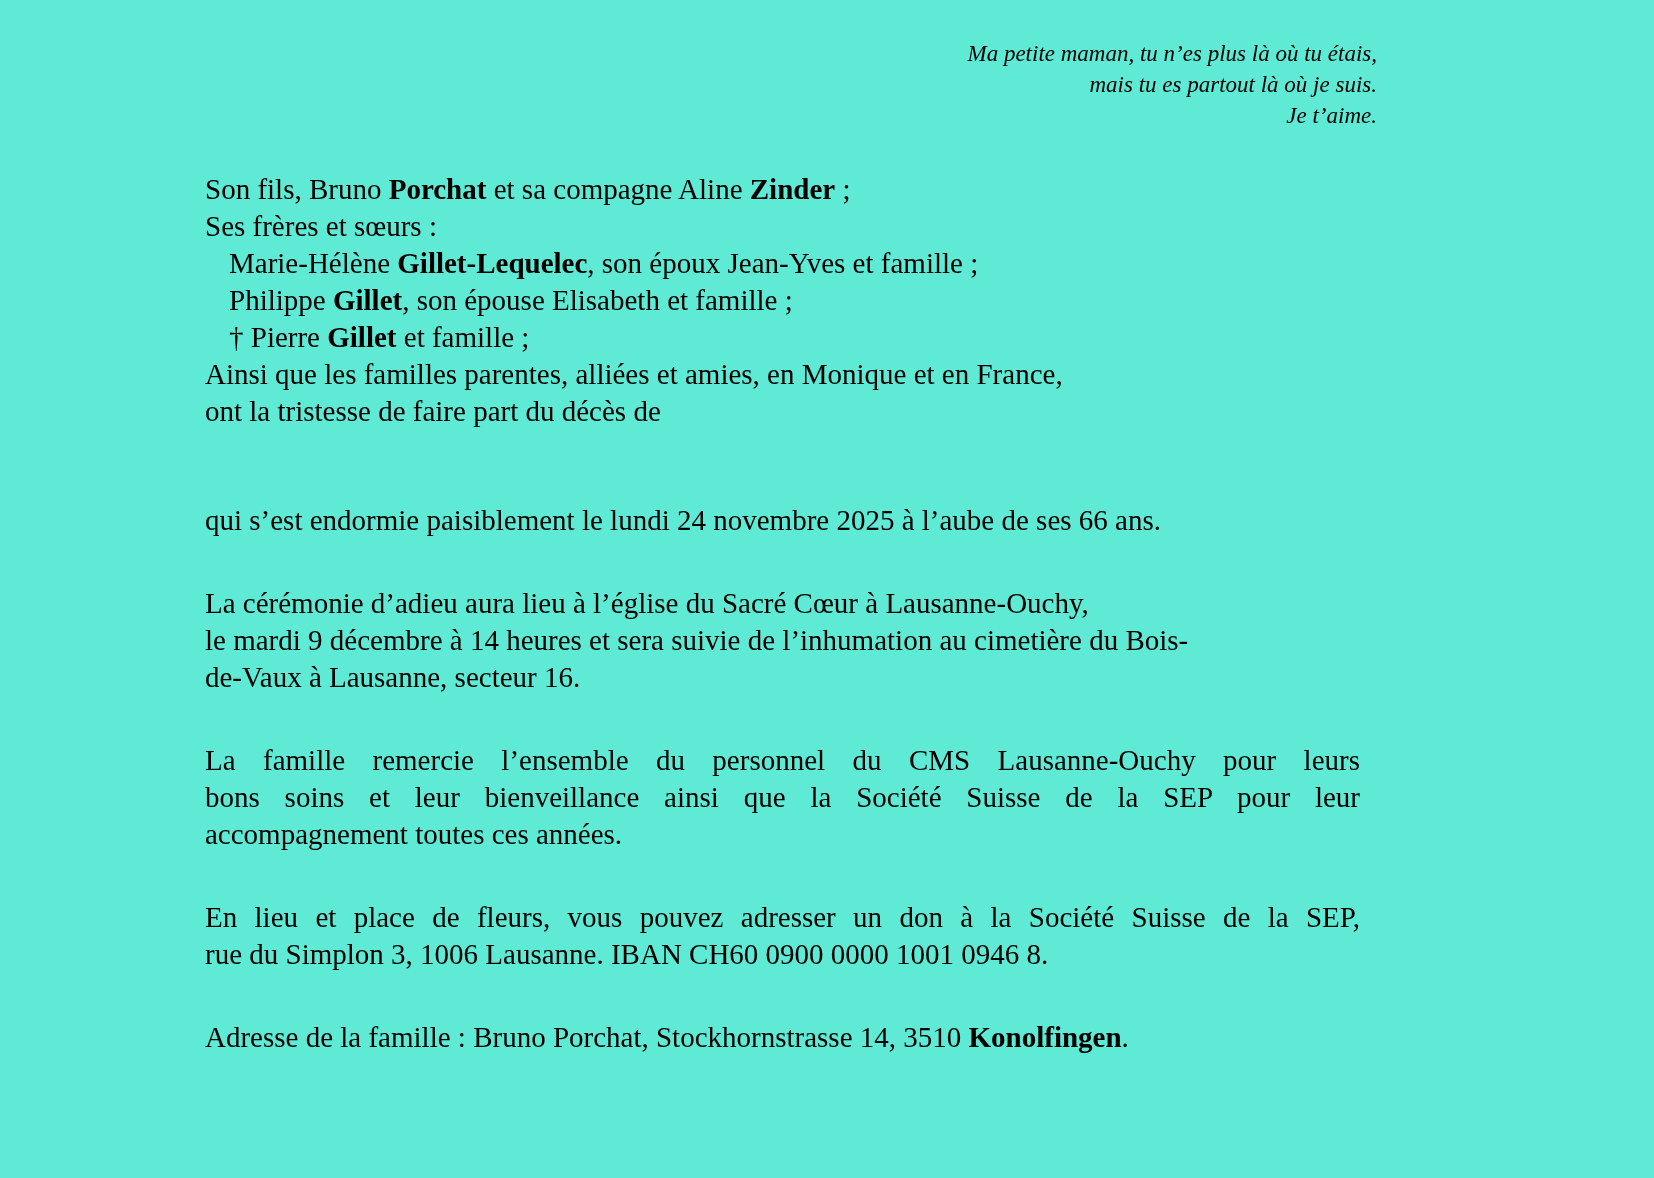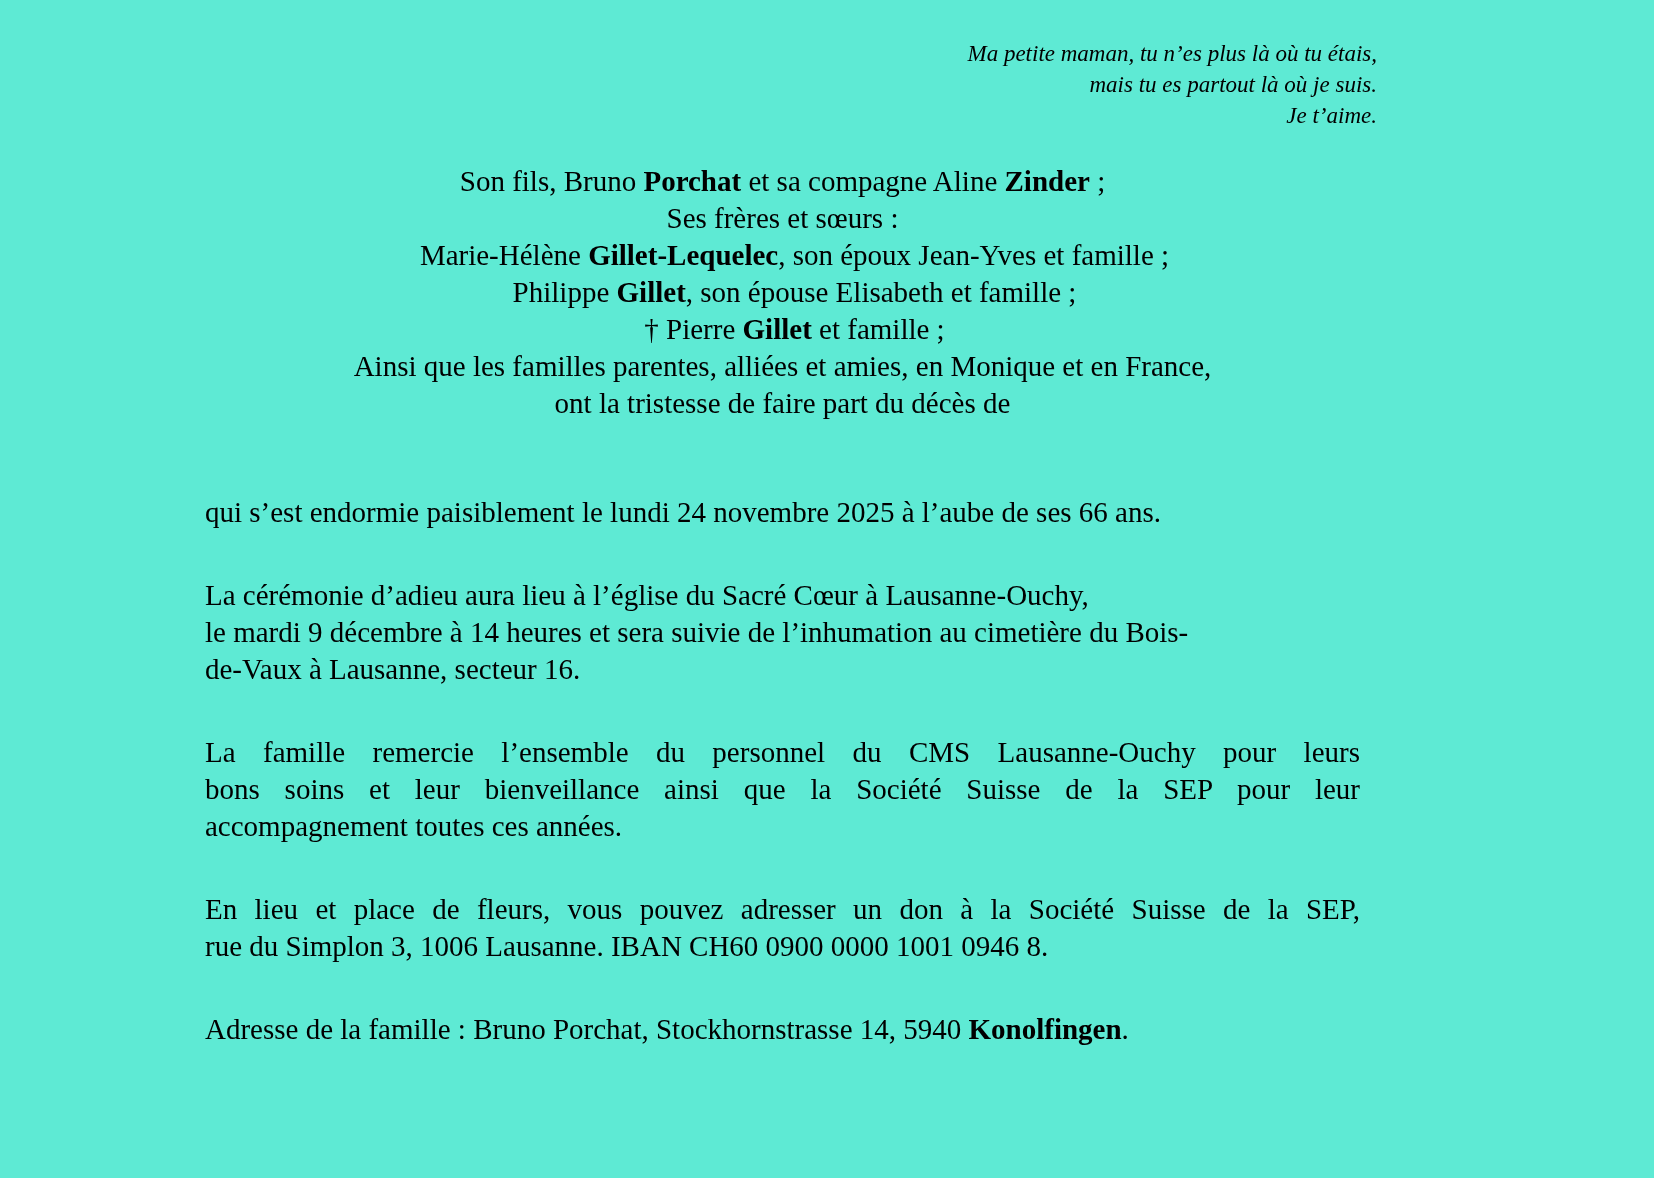"Son fils, Bruno Porchat et" .relatives { margin-top: 32px -> 40px; text-align: center -> none }
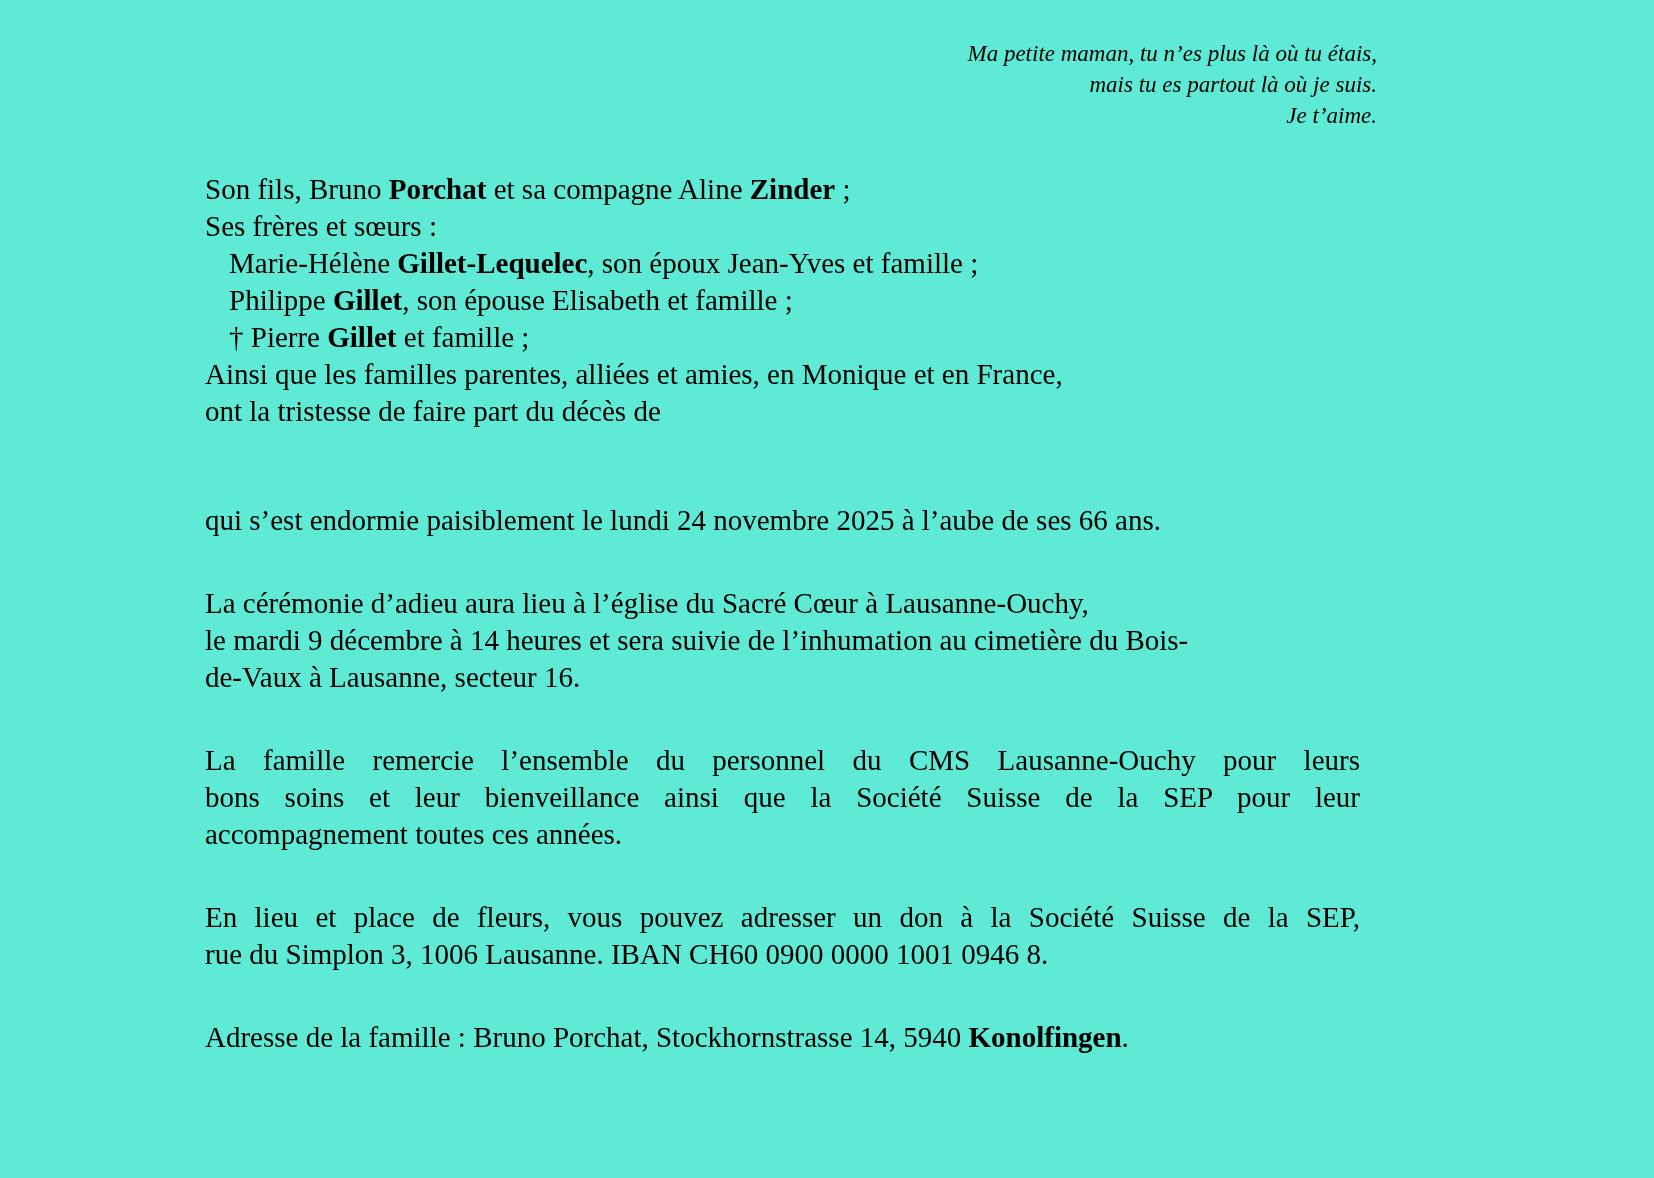"Adresse de la famille :" span { text: 5940 -> 3510 }
